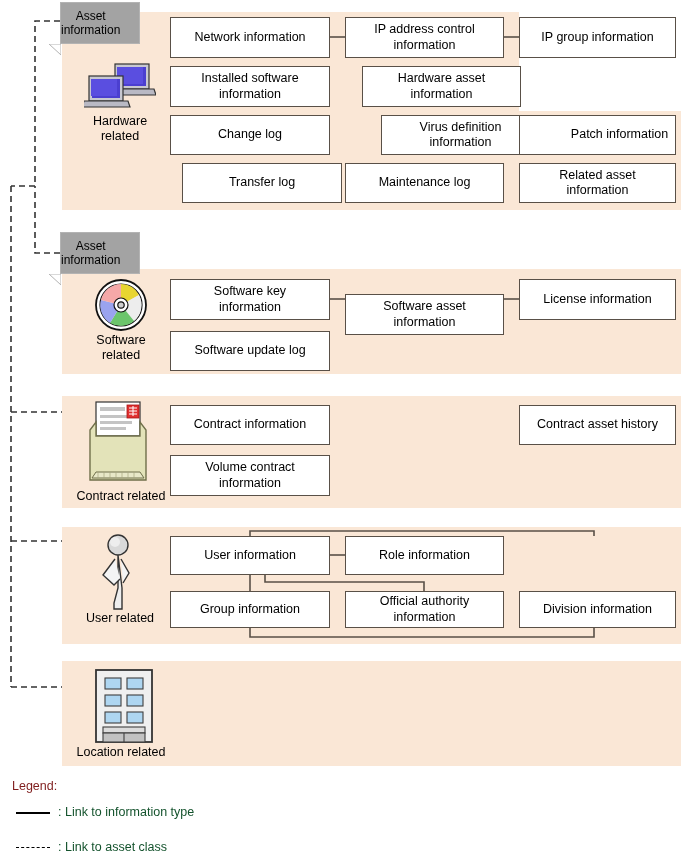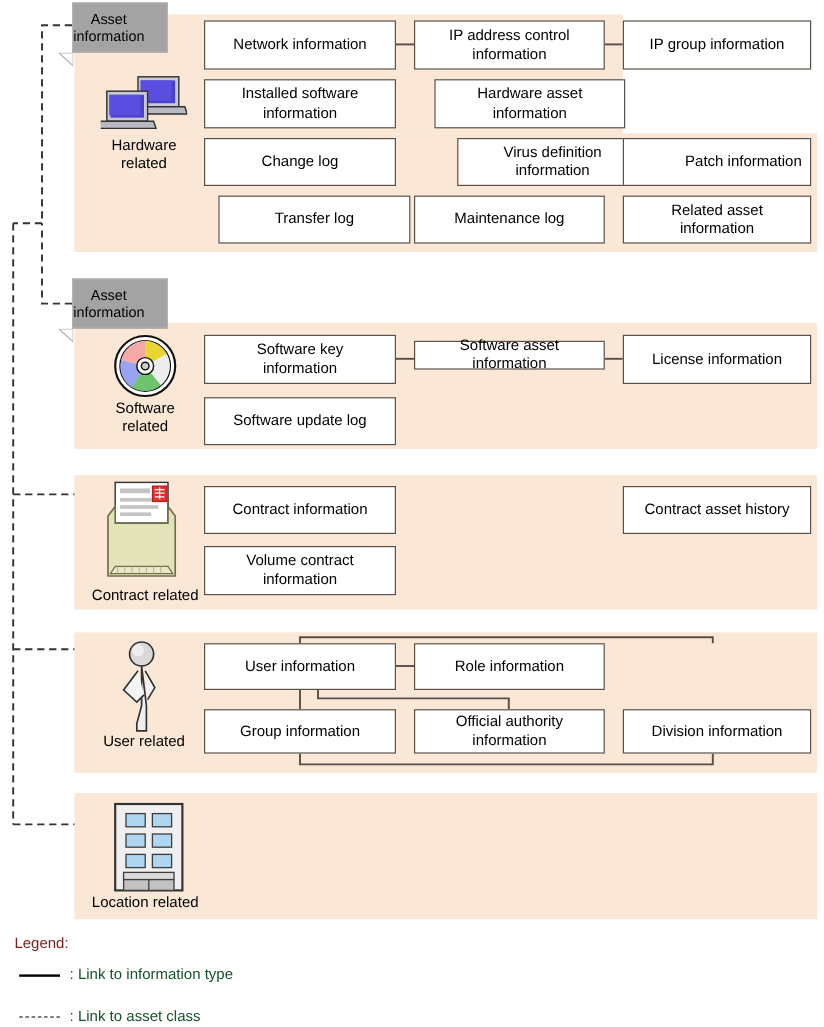"Software asset" div.ibox { height: 24px -> 41px; top: 284px -> 294px }
